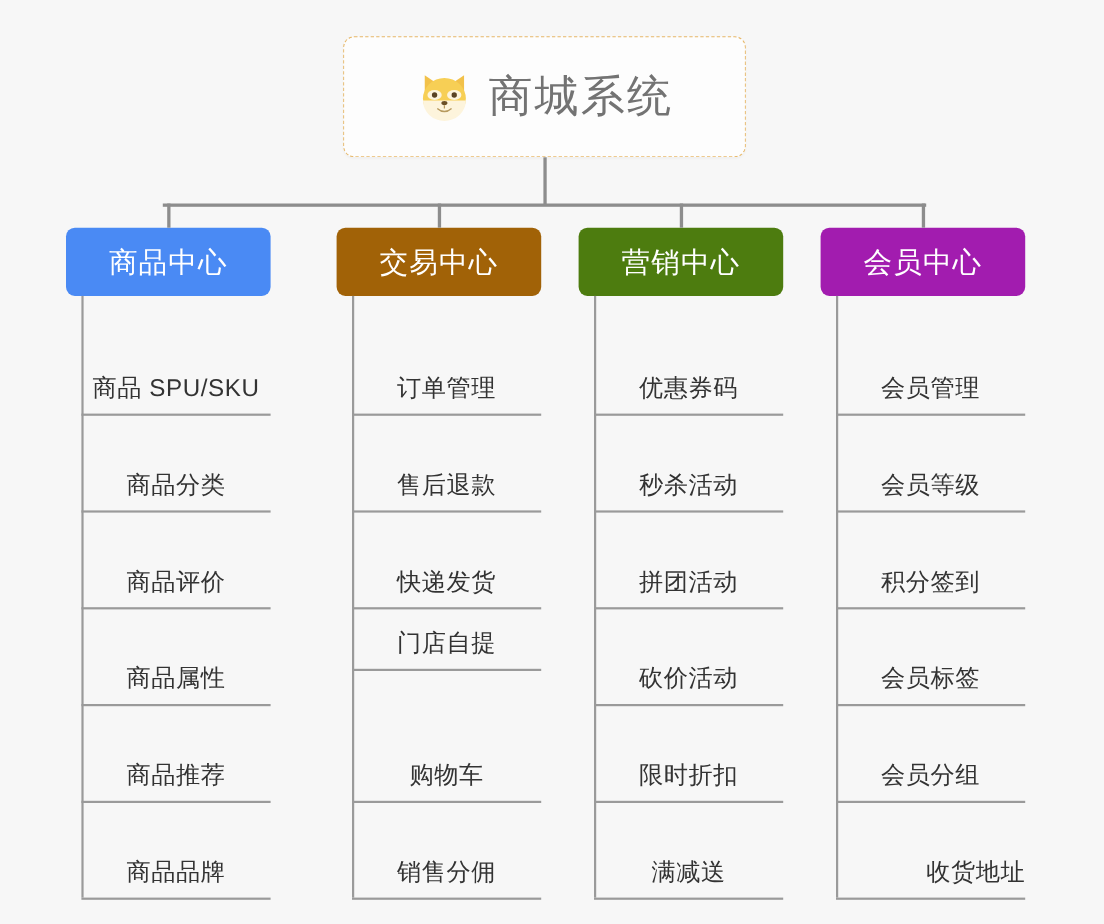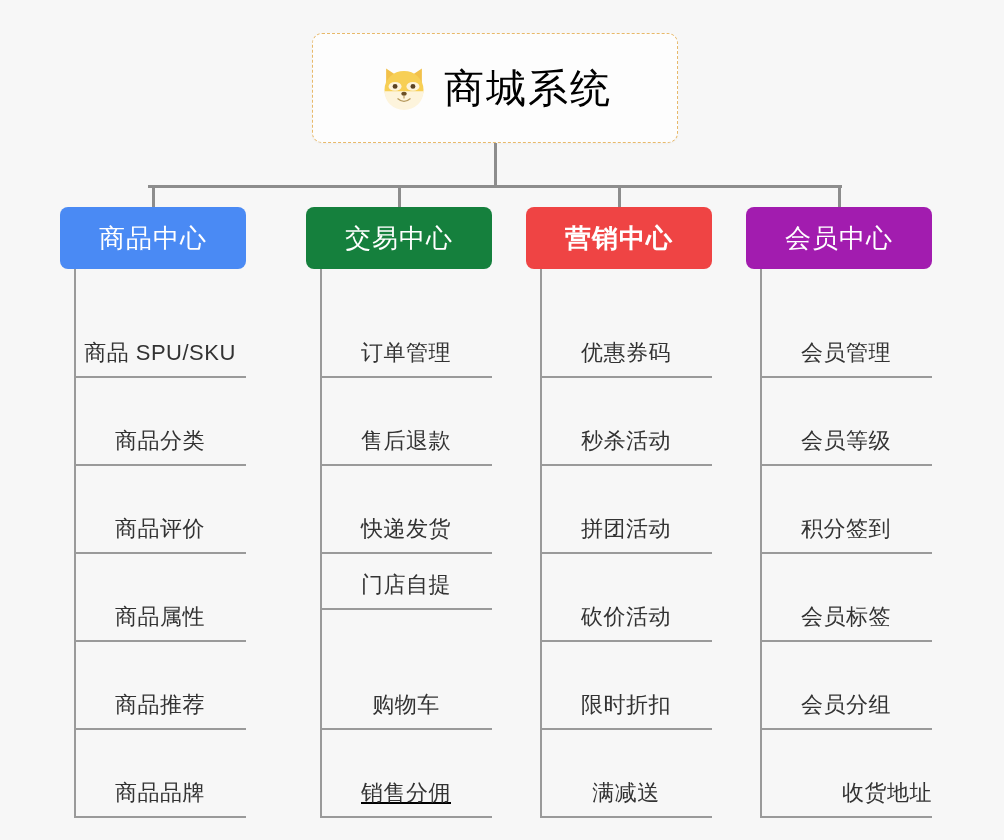"商城系统" span.root-title { color: #000000 -> #737373 }
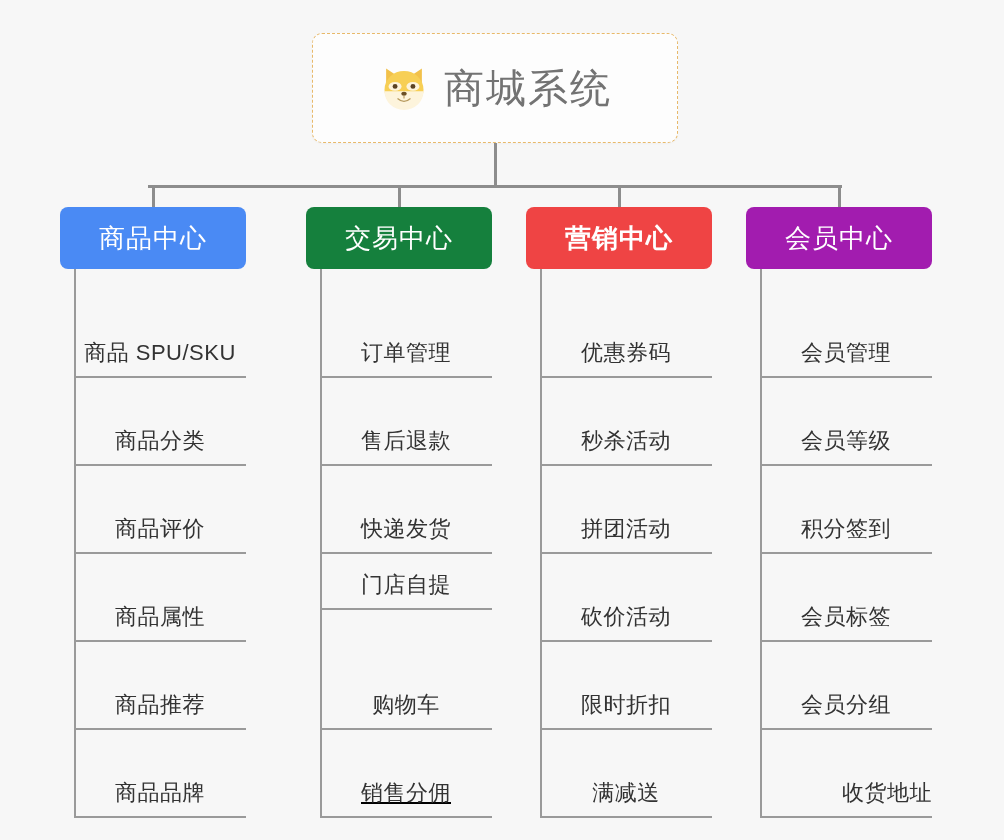"交易中心" div.cat-box { background: #15803d -> #a16207 }
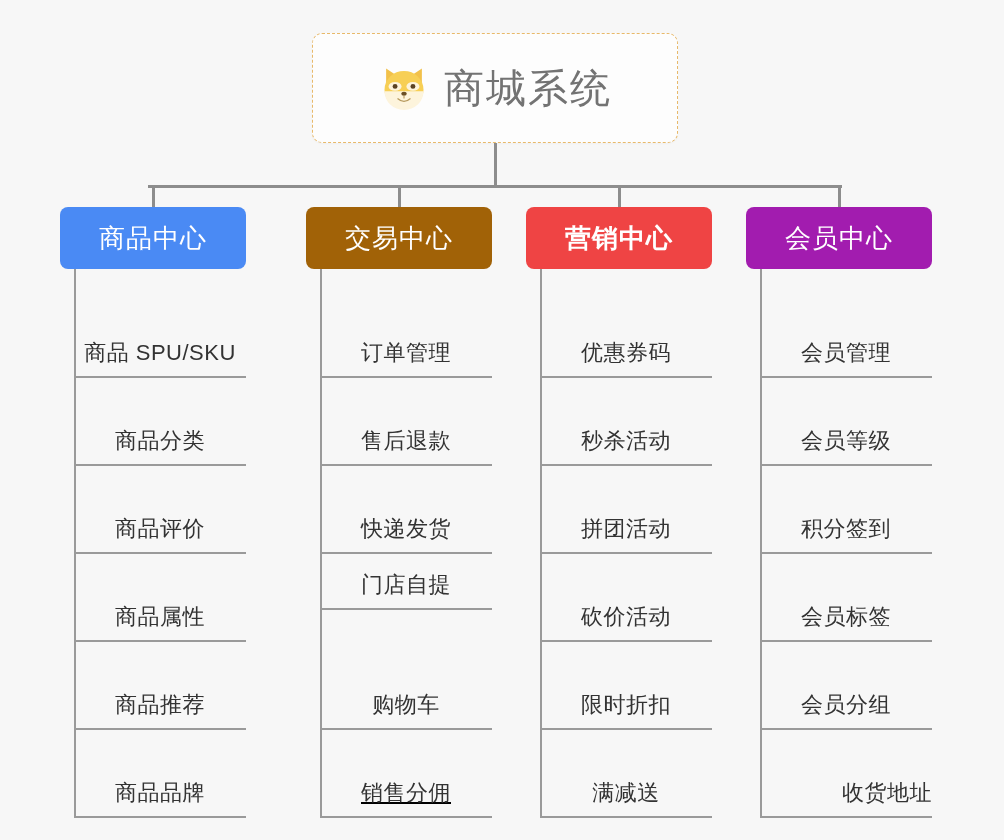"营销中心" div.cat-box { background: #ef4444 -> #4d7c0f; font-weight: bold -> none }
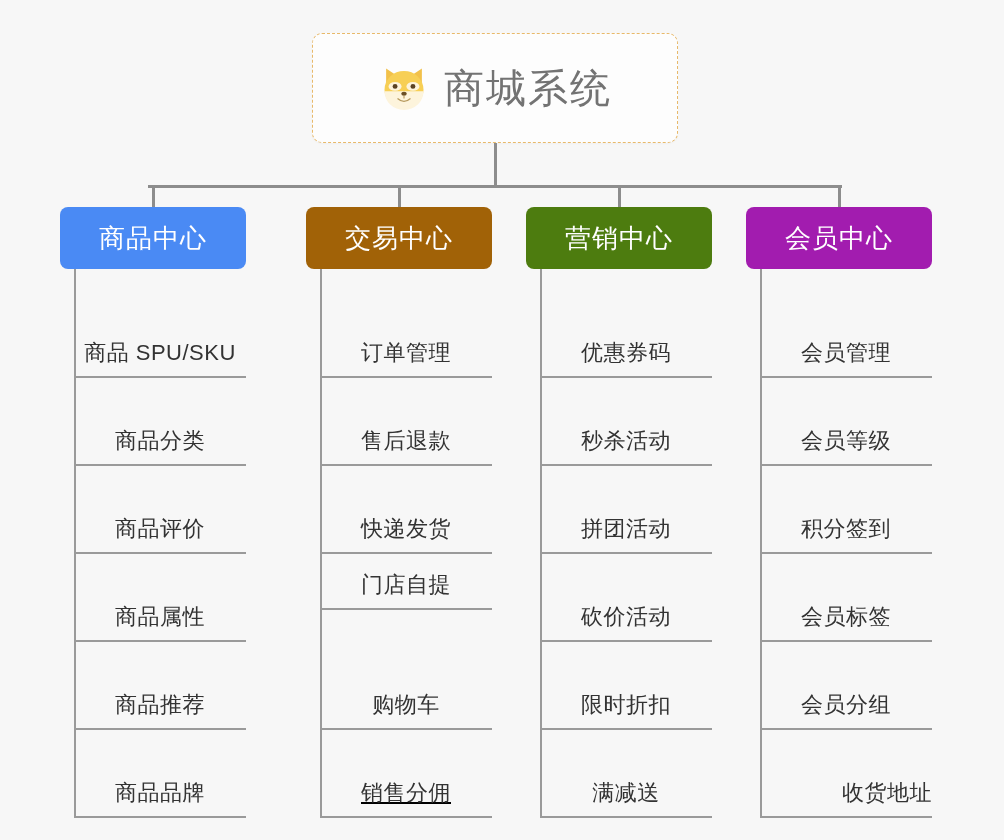"销售分佣" div.leaf { text-decoration: underline -> none }
